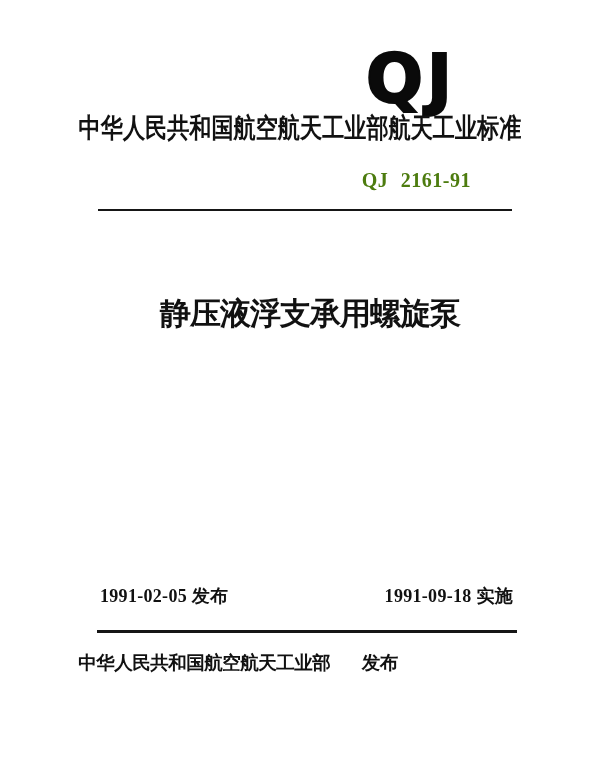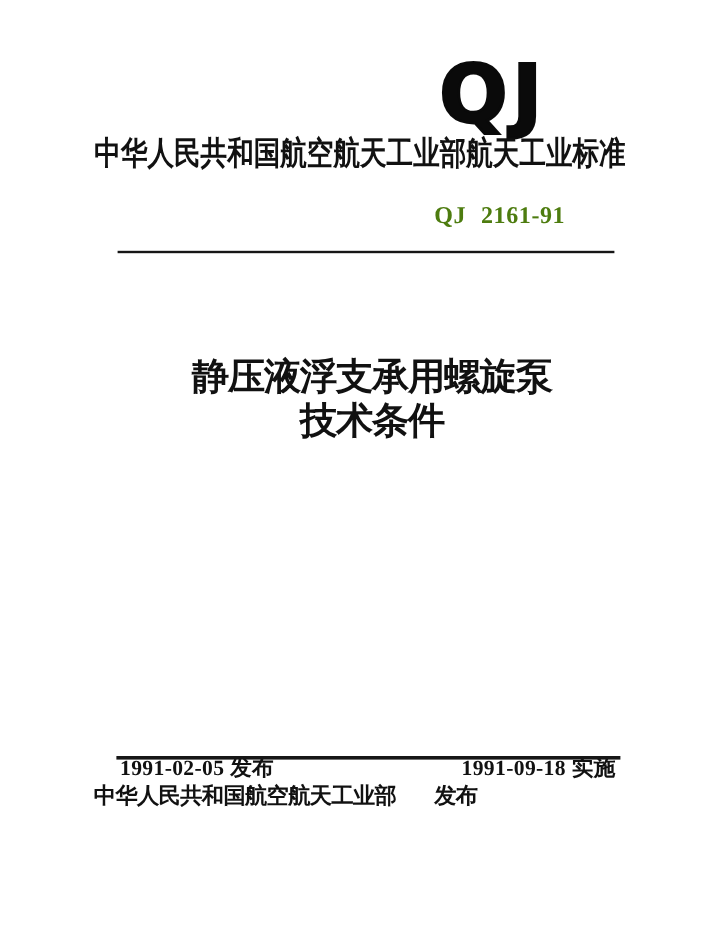"技术条件" div { html: <div>技术条件</div> -> none }
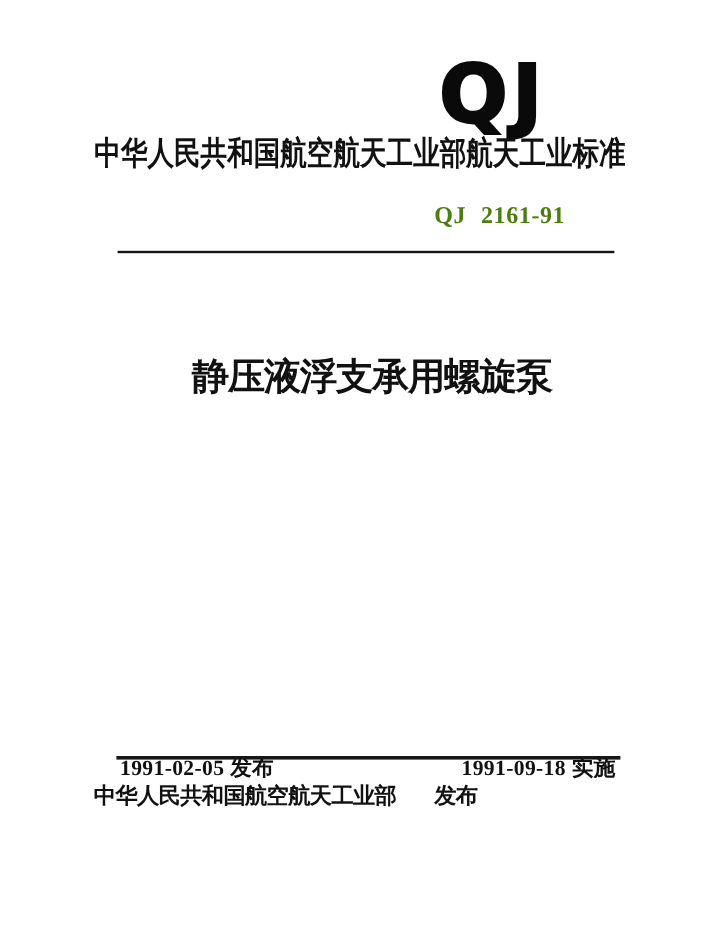"1991-02-05 发布" .dates-row { top: 628px -> 584px }
